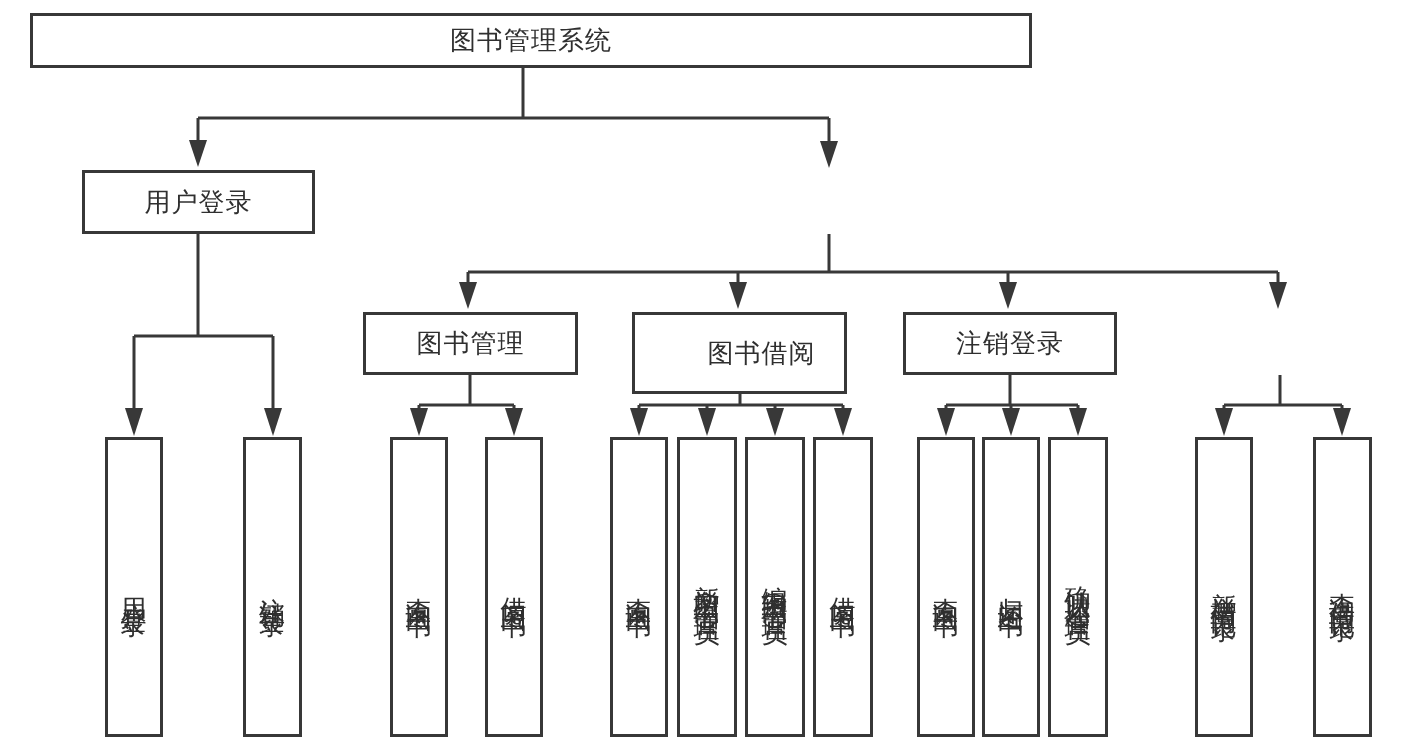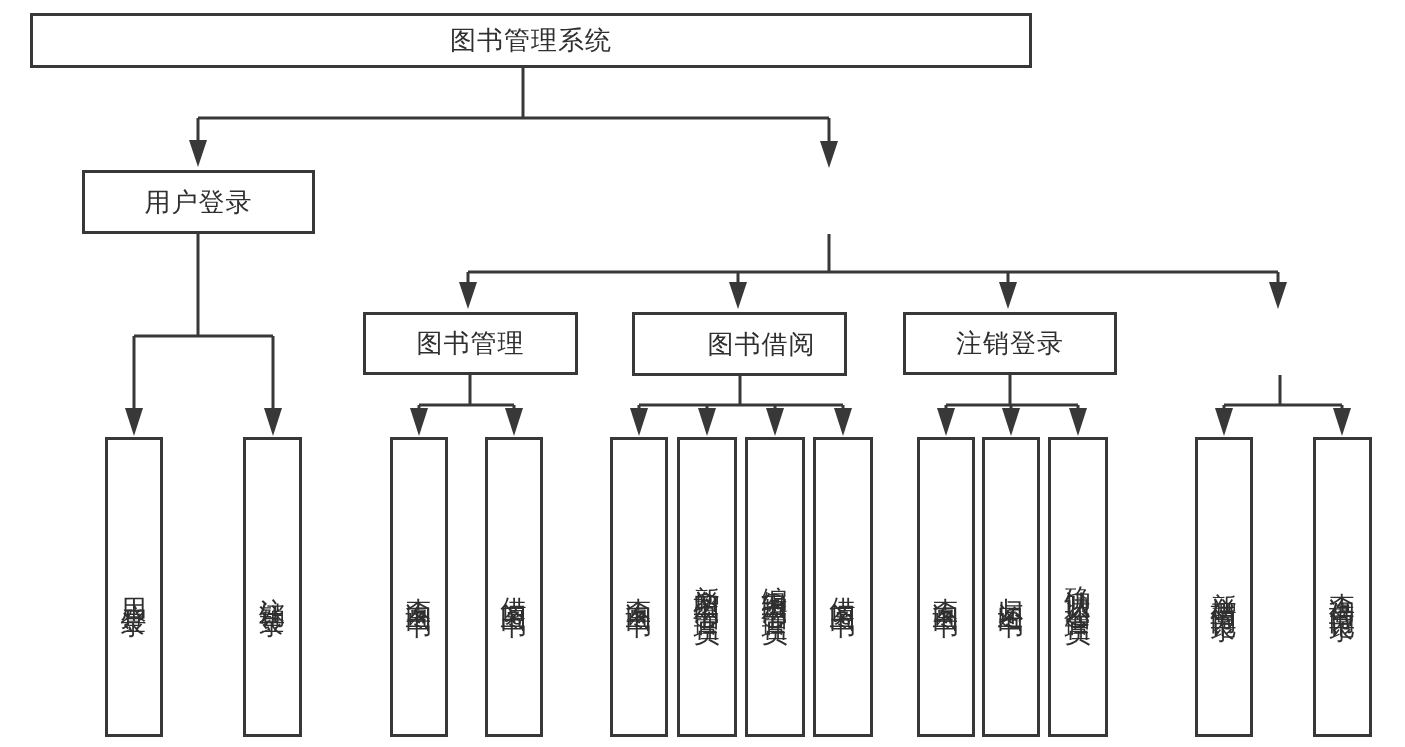"图书借阅" div.node { height: 64px -> 82px }
